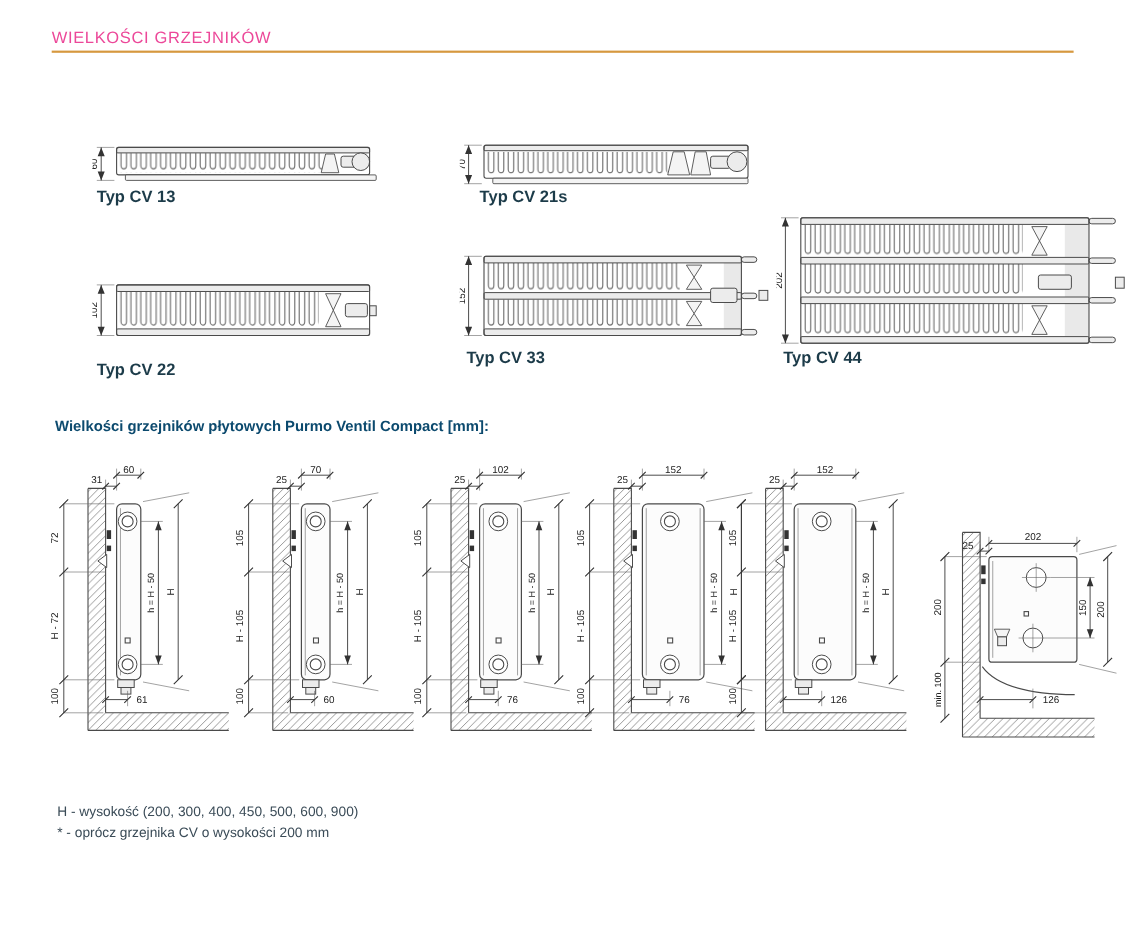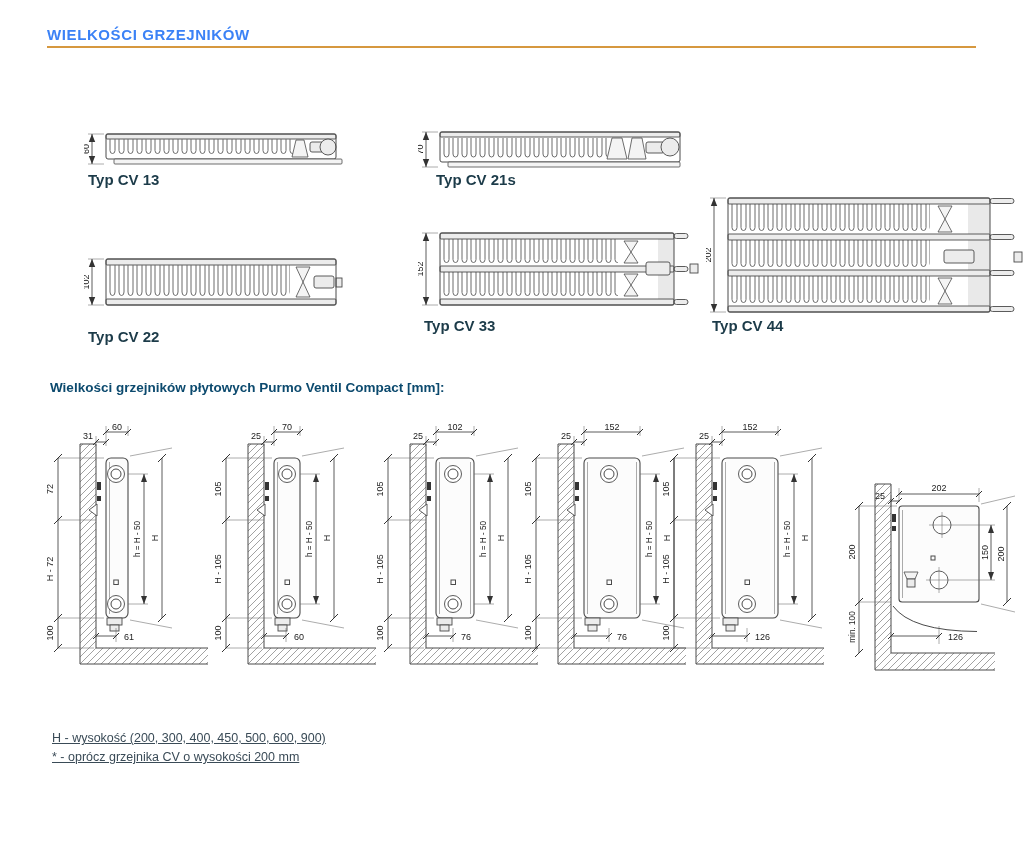"WIELKOŚCI GRZEJNIKÓW" .title { color: #3b82f6 -> #ec4899; font-weight: bold -> normal }
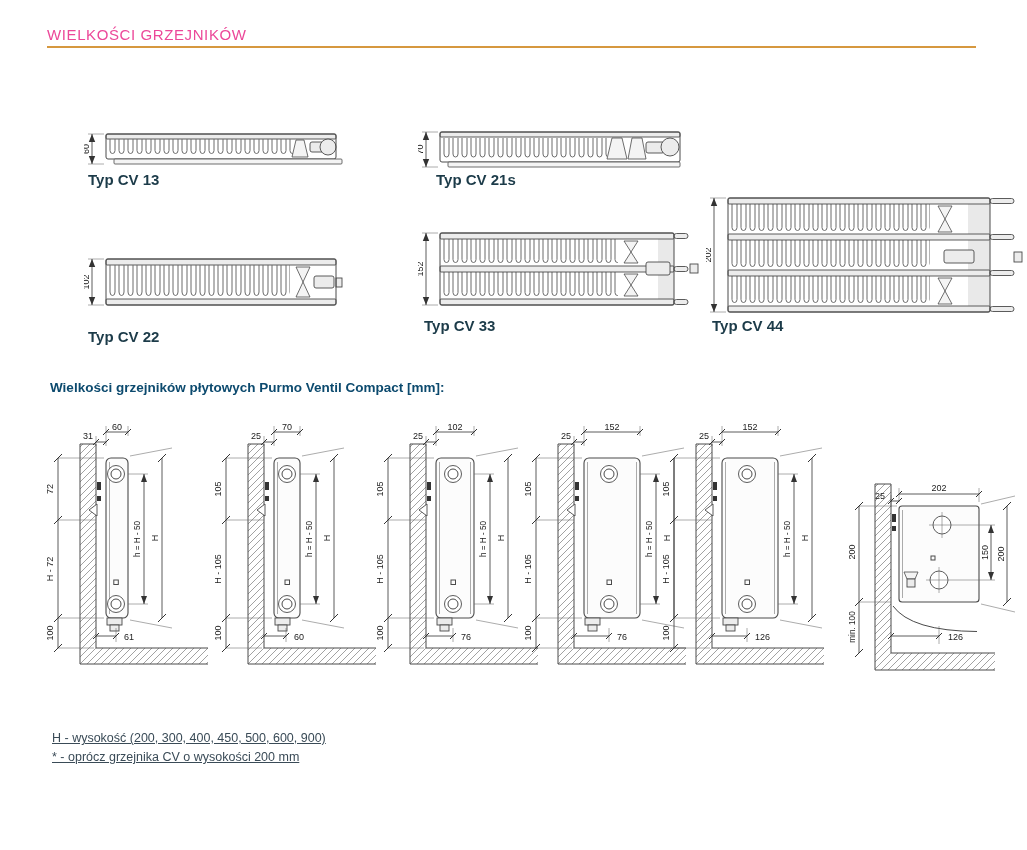"H - wysokość (200, 300," .legend { text-decoration: underline -> none }
